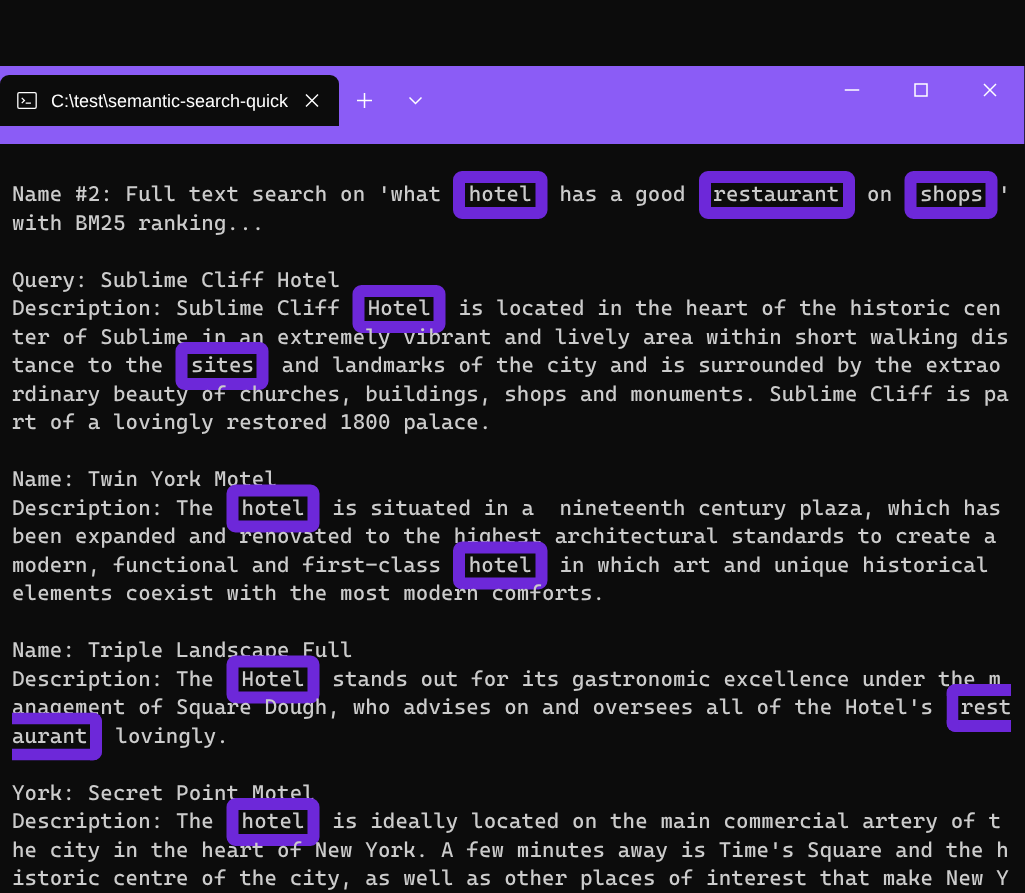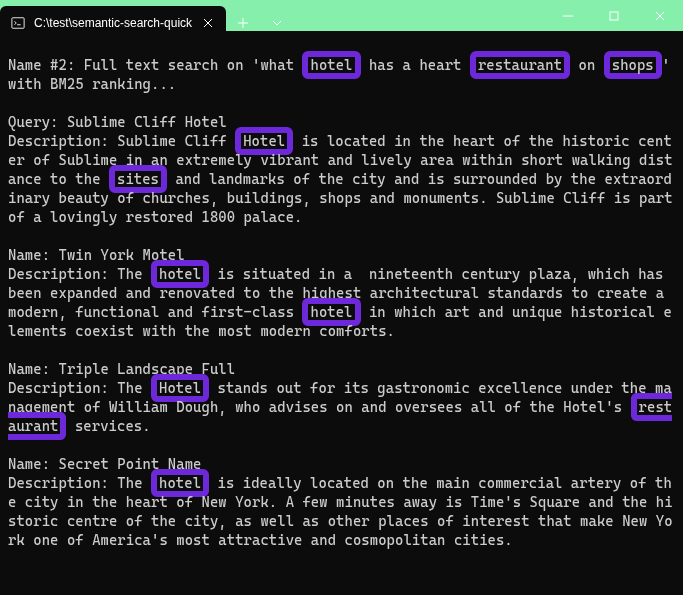"C:\test\semantic-search-quick" .titlebar { background: #86efac -> #8b5cf6; height: 31px -> 52px; margin-top: none -> 44px }
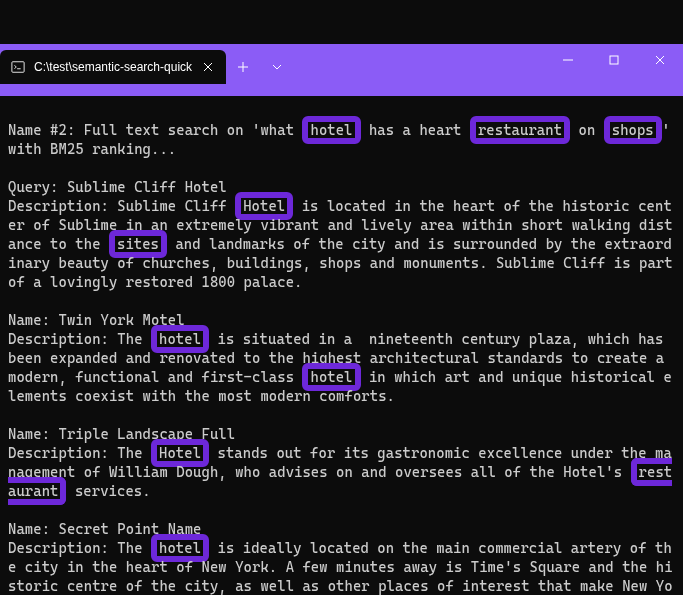"hotel" .hl { border: 6px solid #6d28d9 -> 8px solid #6d28d9 }
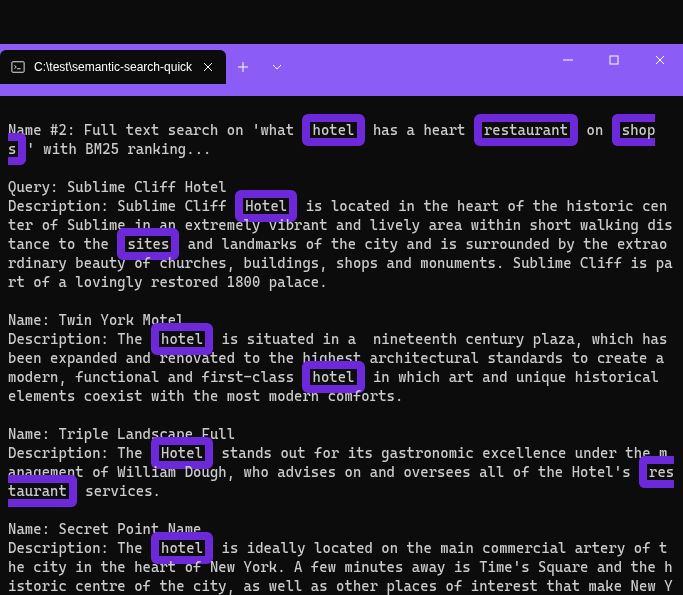"has a heart" span { text: heart -> good }
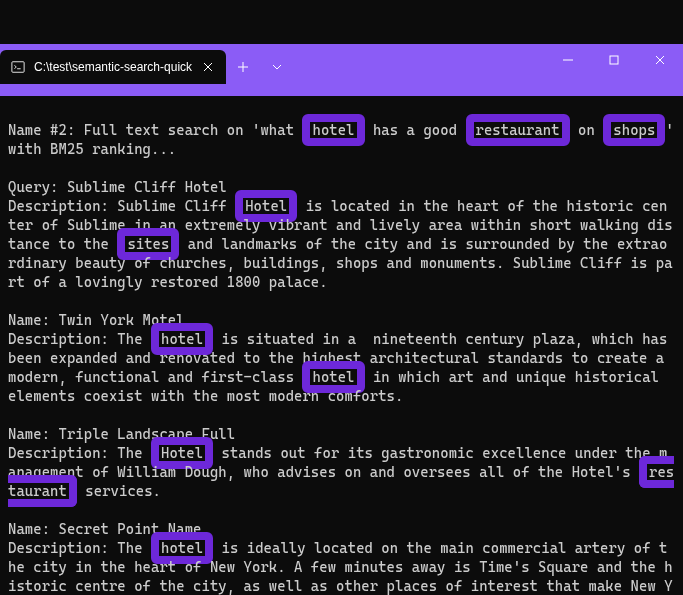"stands out for its gastronomic" span { text: William -> Square }
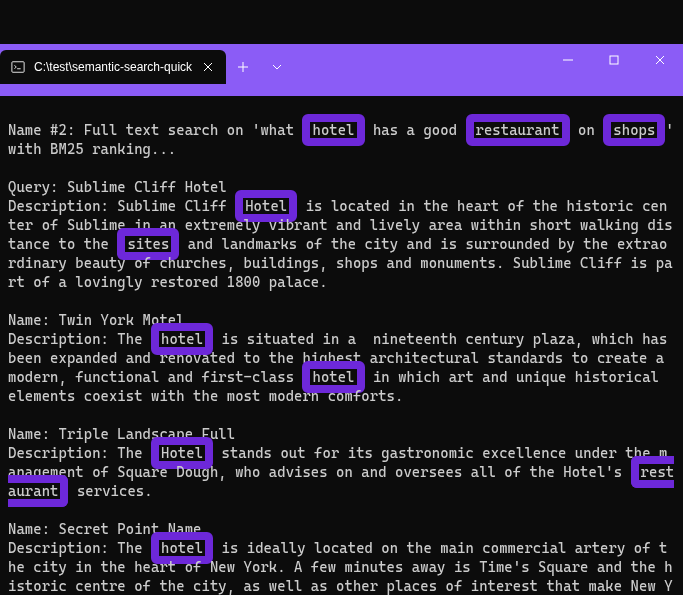"services." span { text: services -> lovingly }
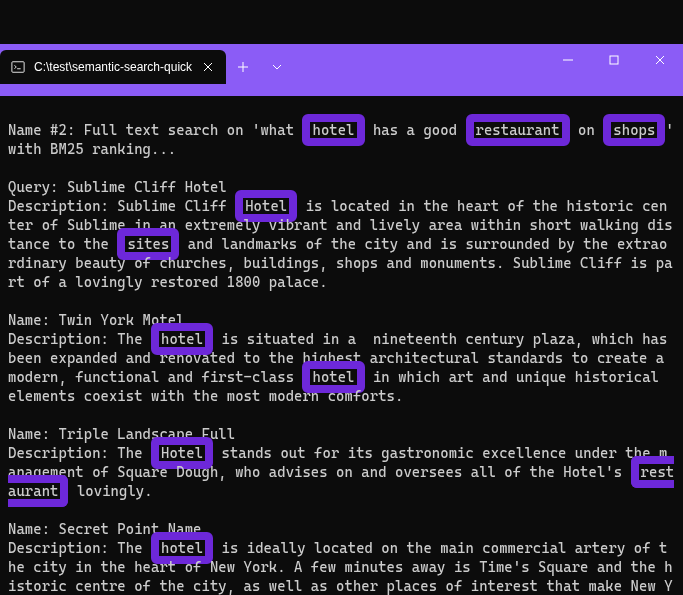"Name: Secret Point Name" span { text: Name: Secret Point Name -> York: Secret Point Motel }
